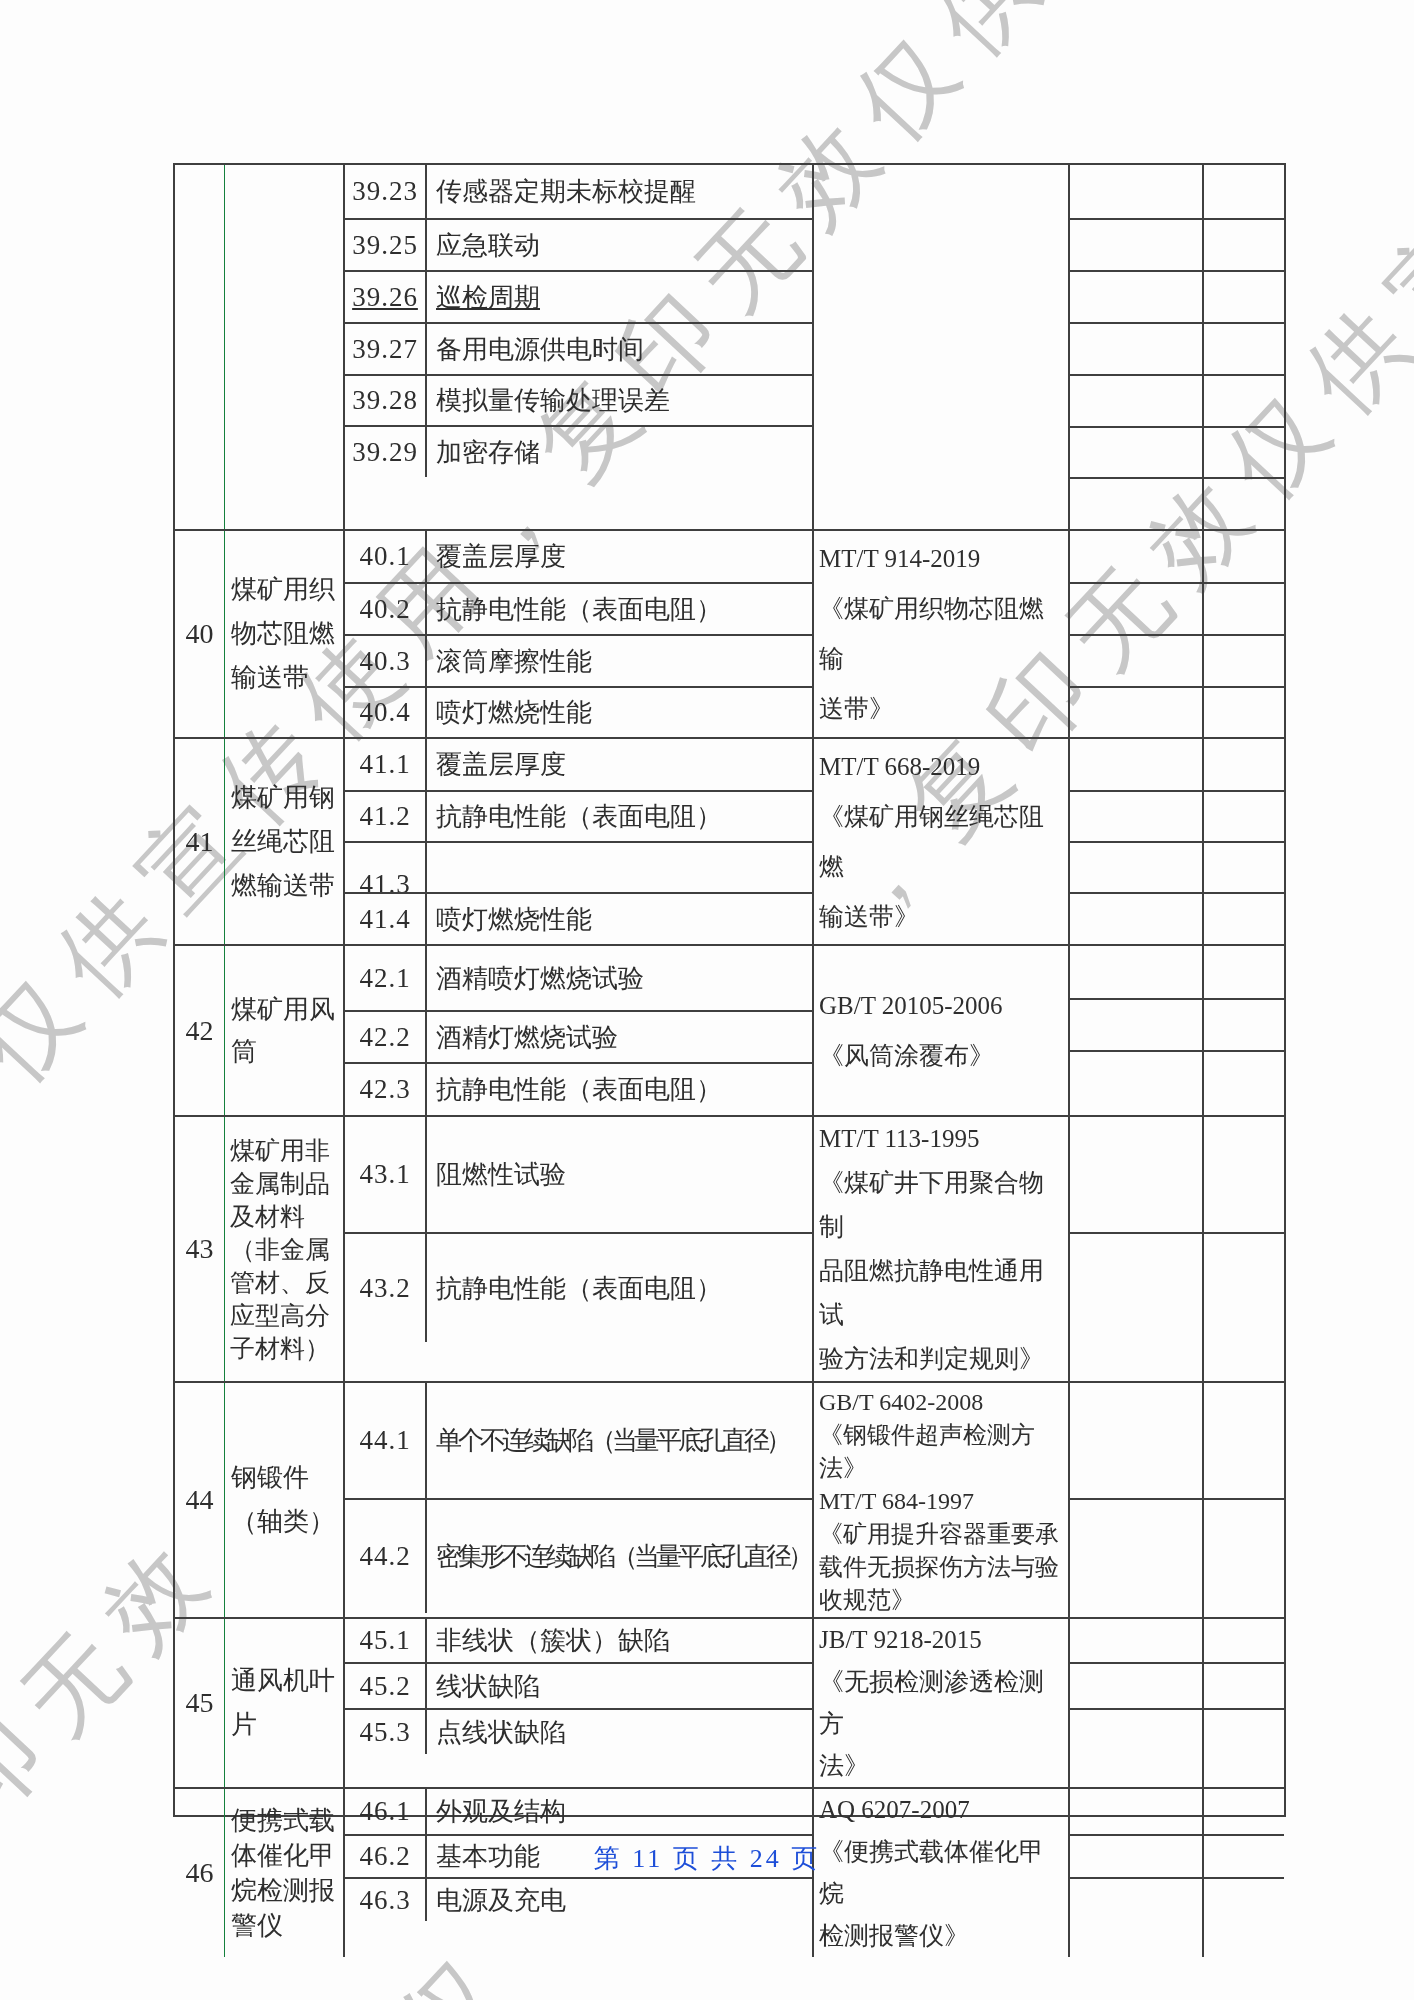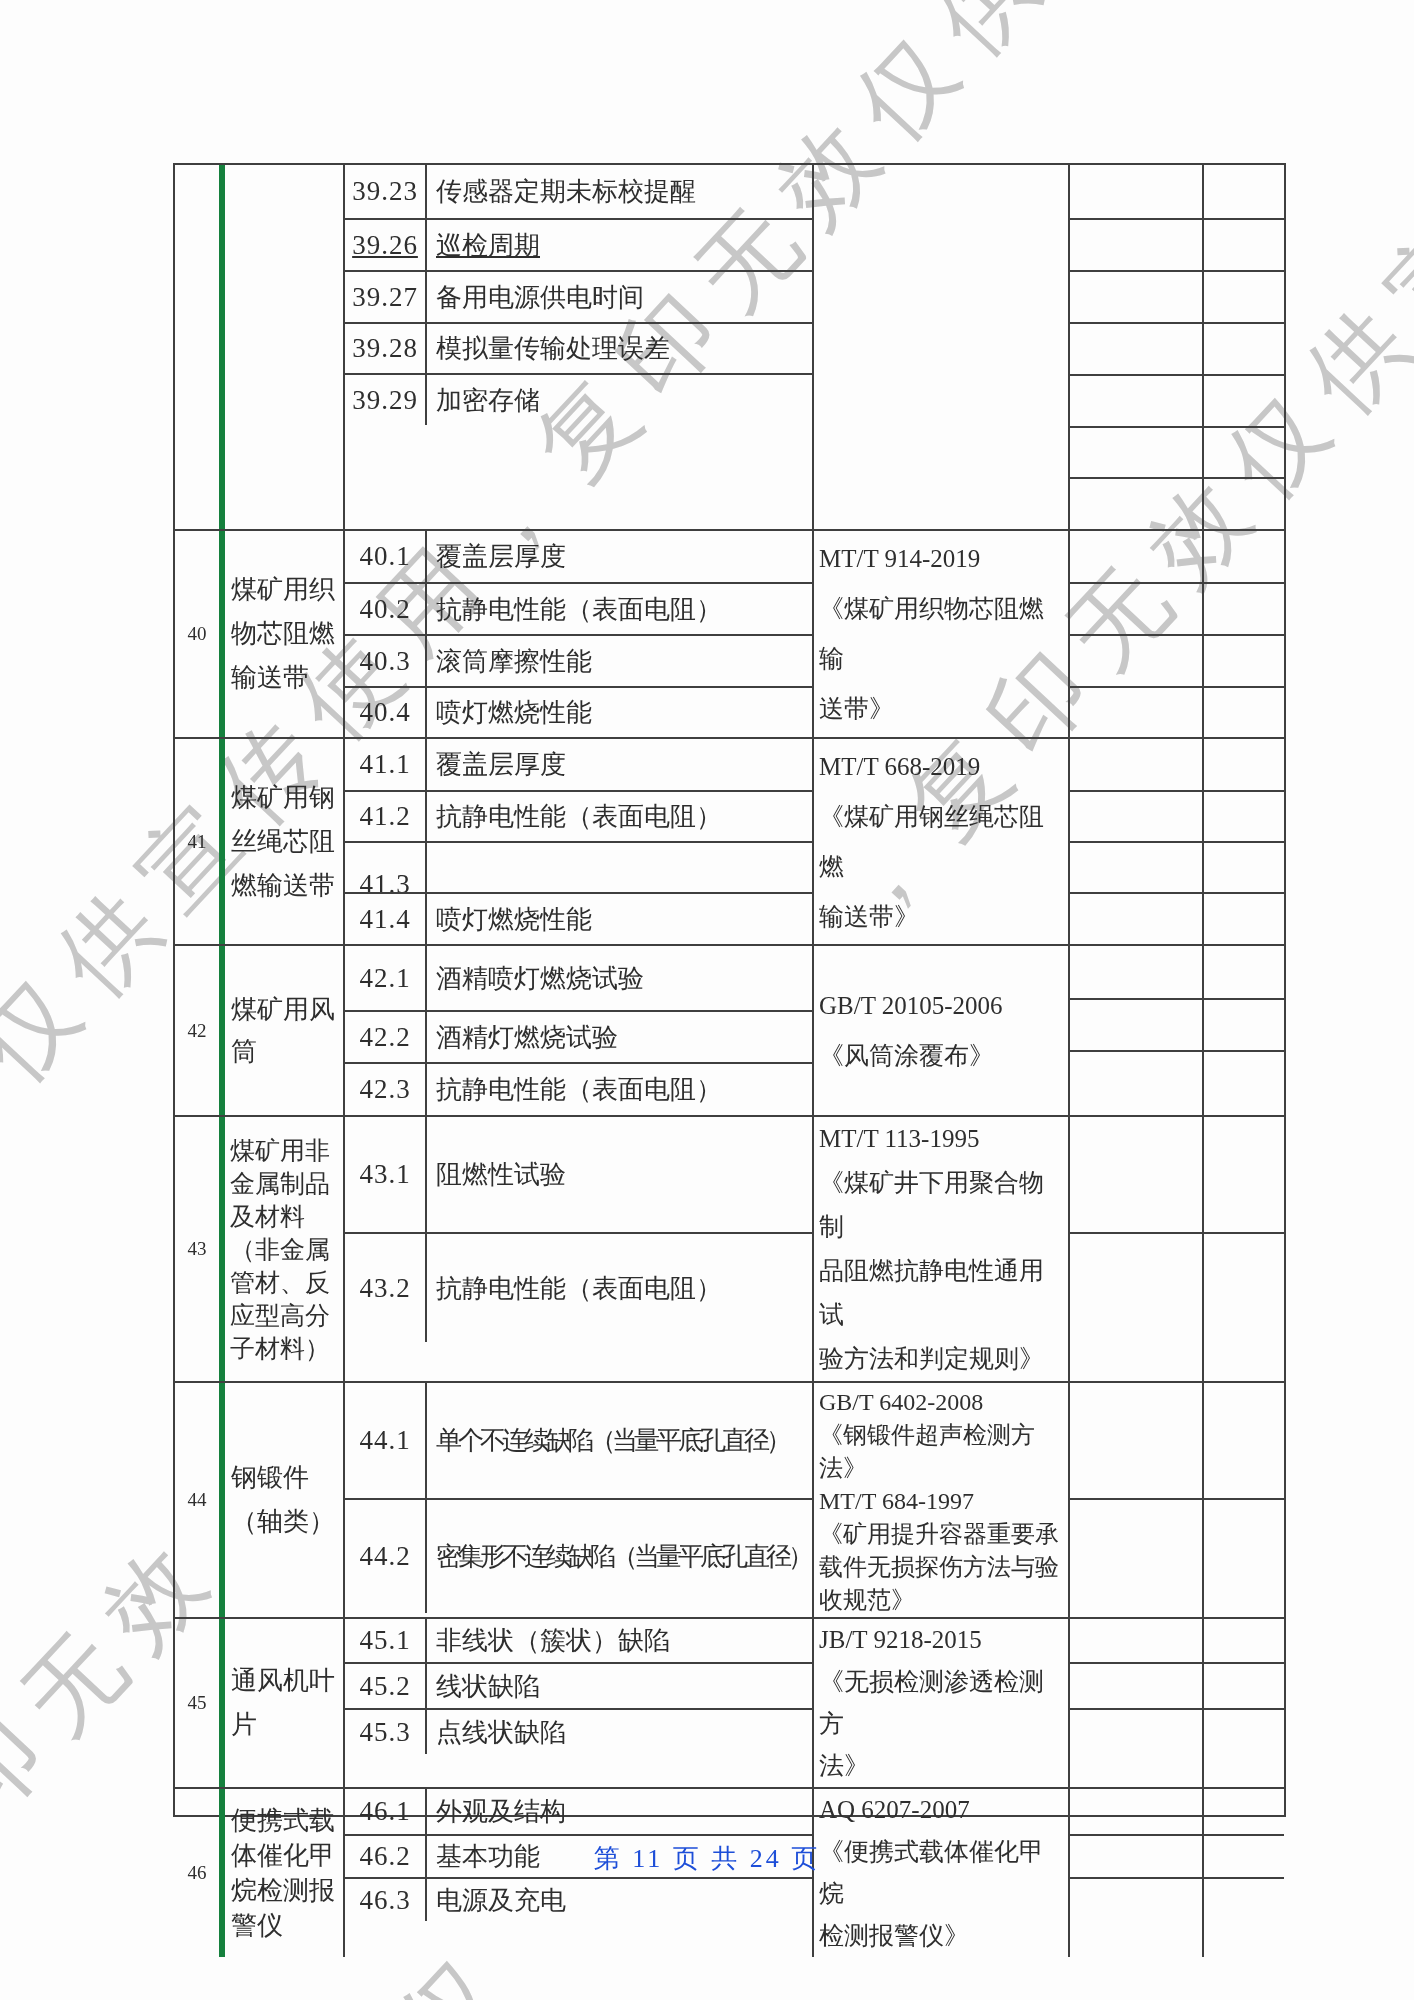"39.25" div.sub-row { html: none -> <div> <div>39.25</div> <div>应急联动</div> </div> }
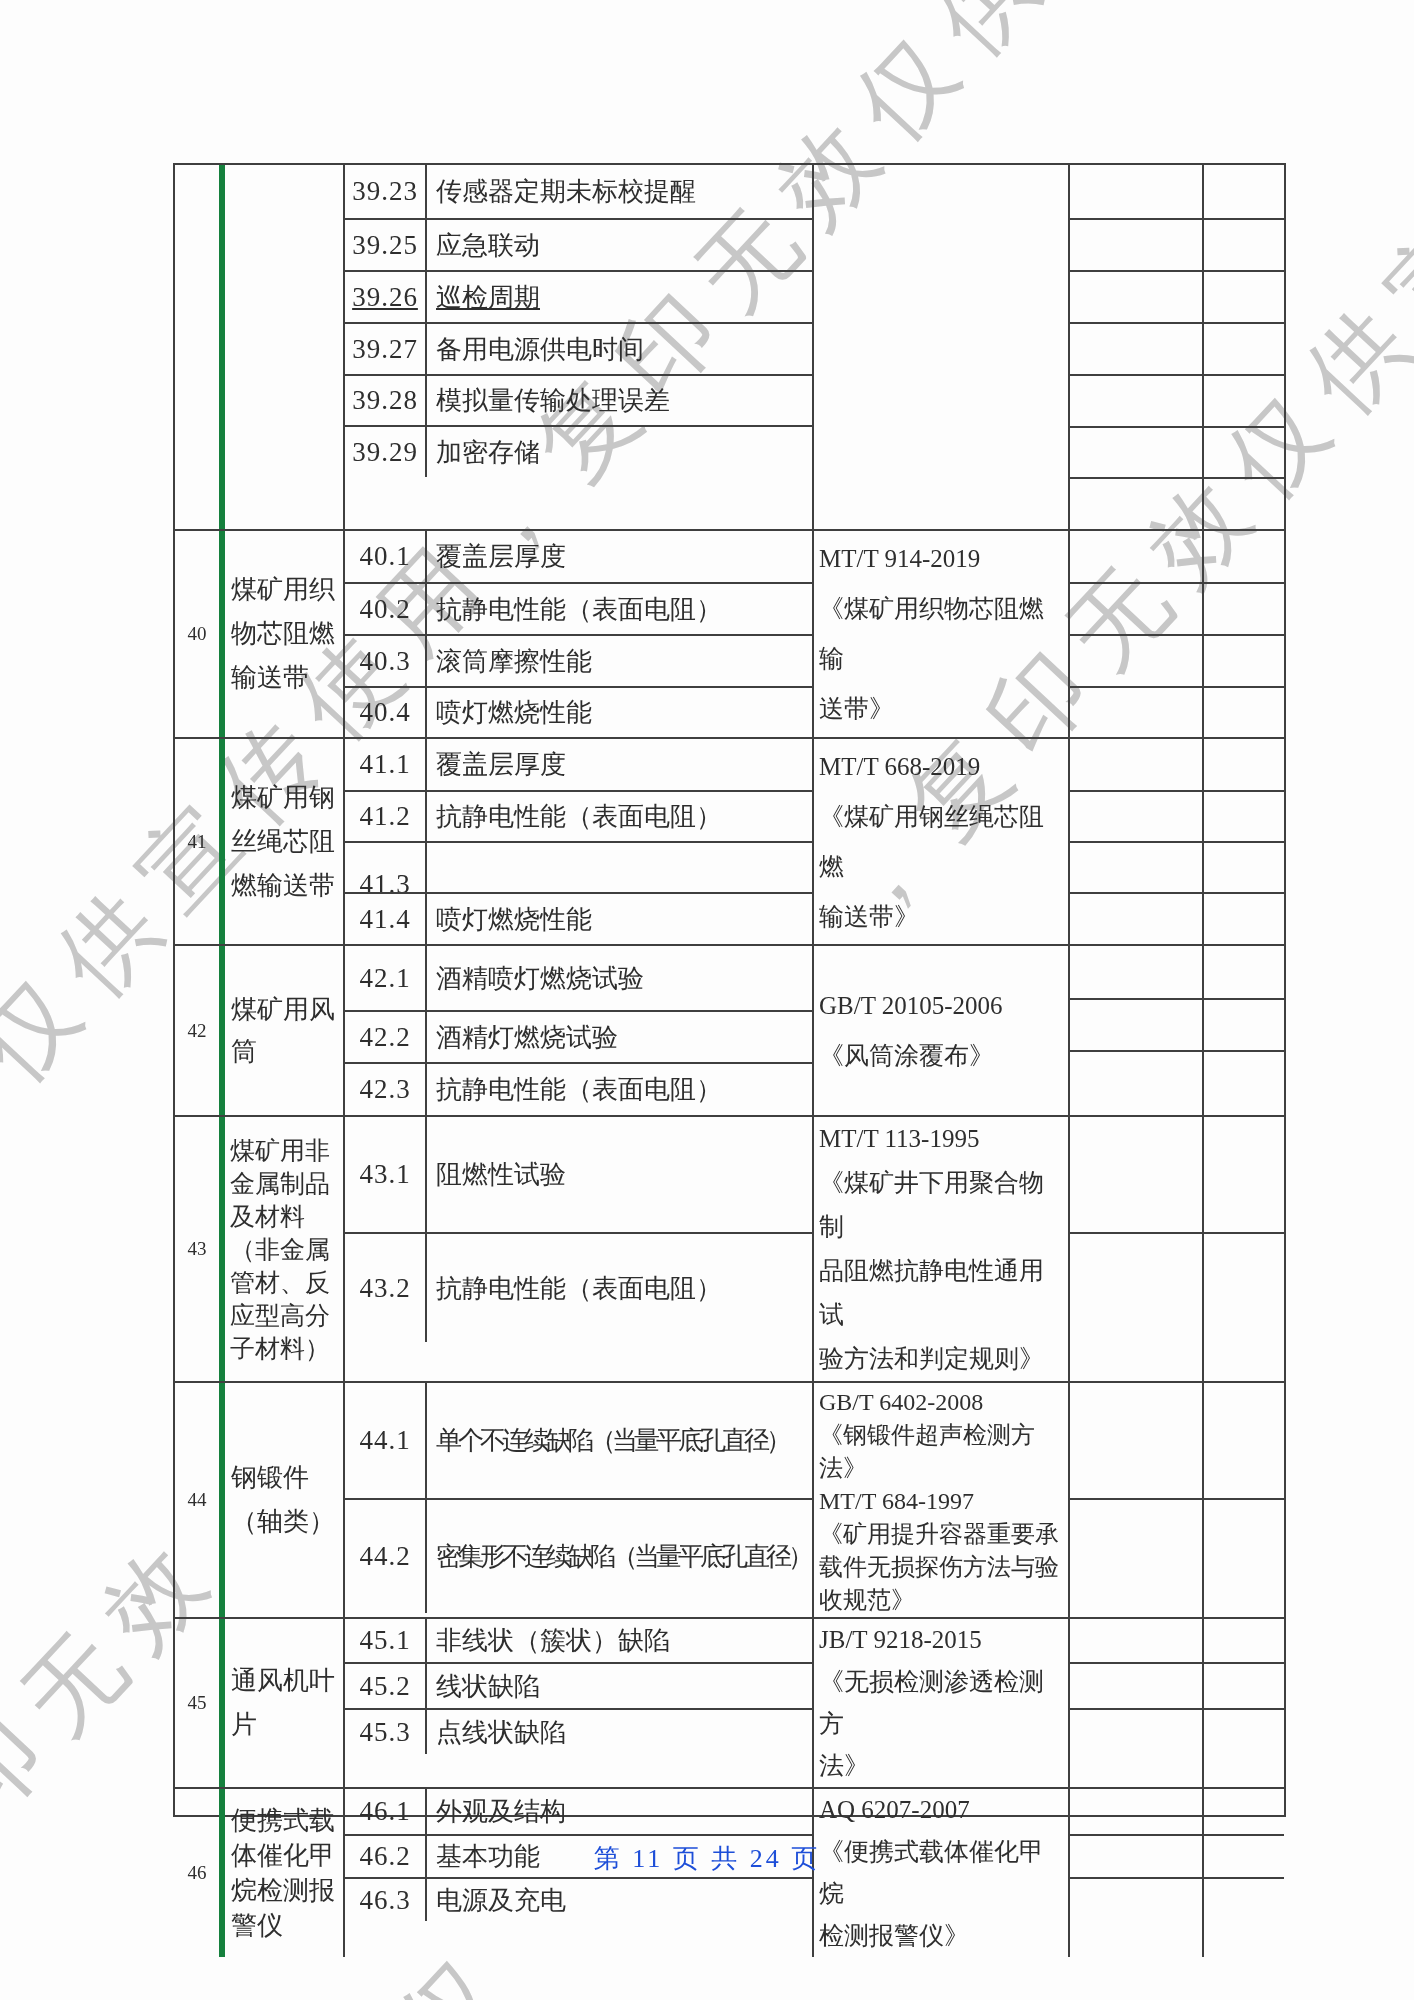"40" .c-no { border-right: 6px solid #15803d -> 1px solid #15803d; font-size: 19px -> 28px }
